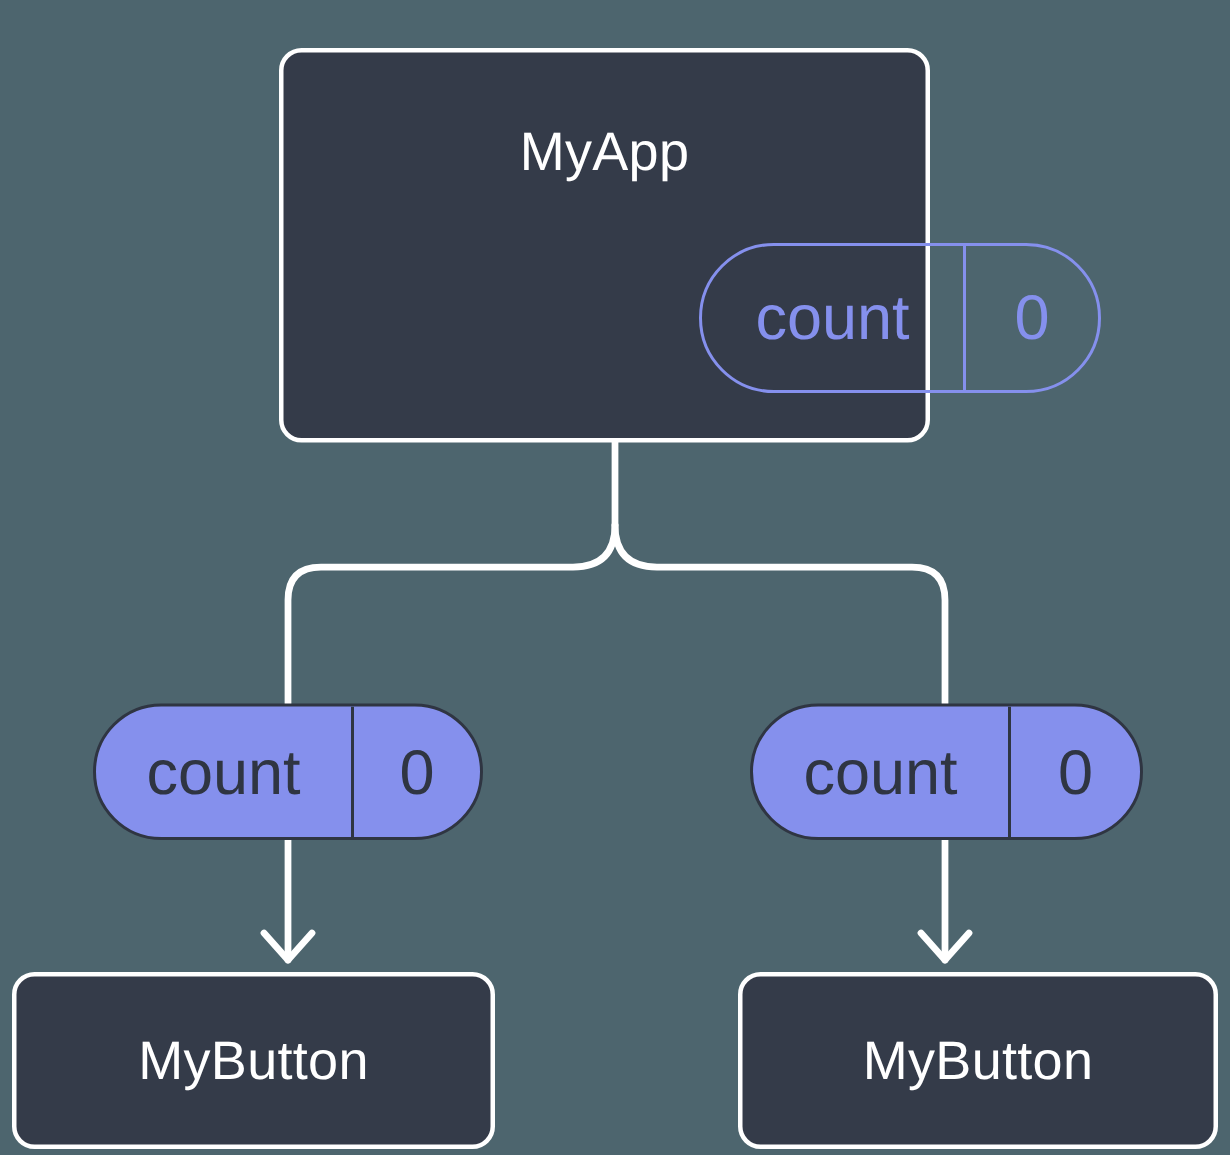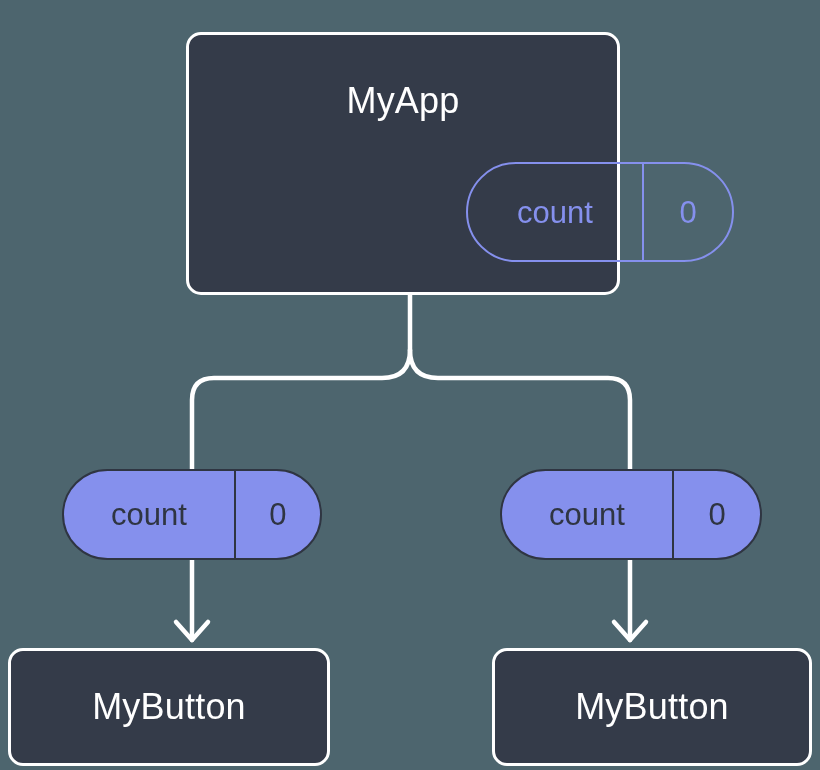"count" .pill .pill-key, .pill .pill-val { font-size: 31px -> 42px }
